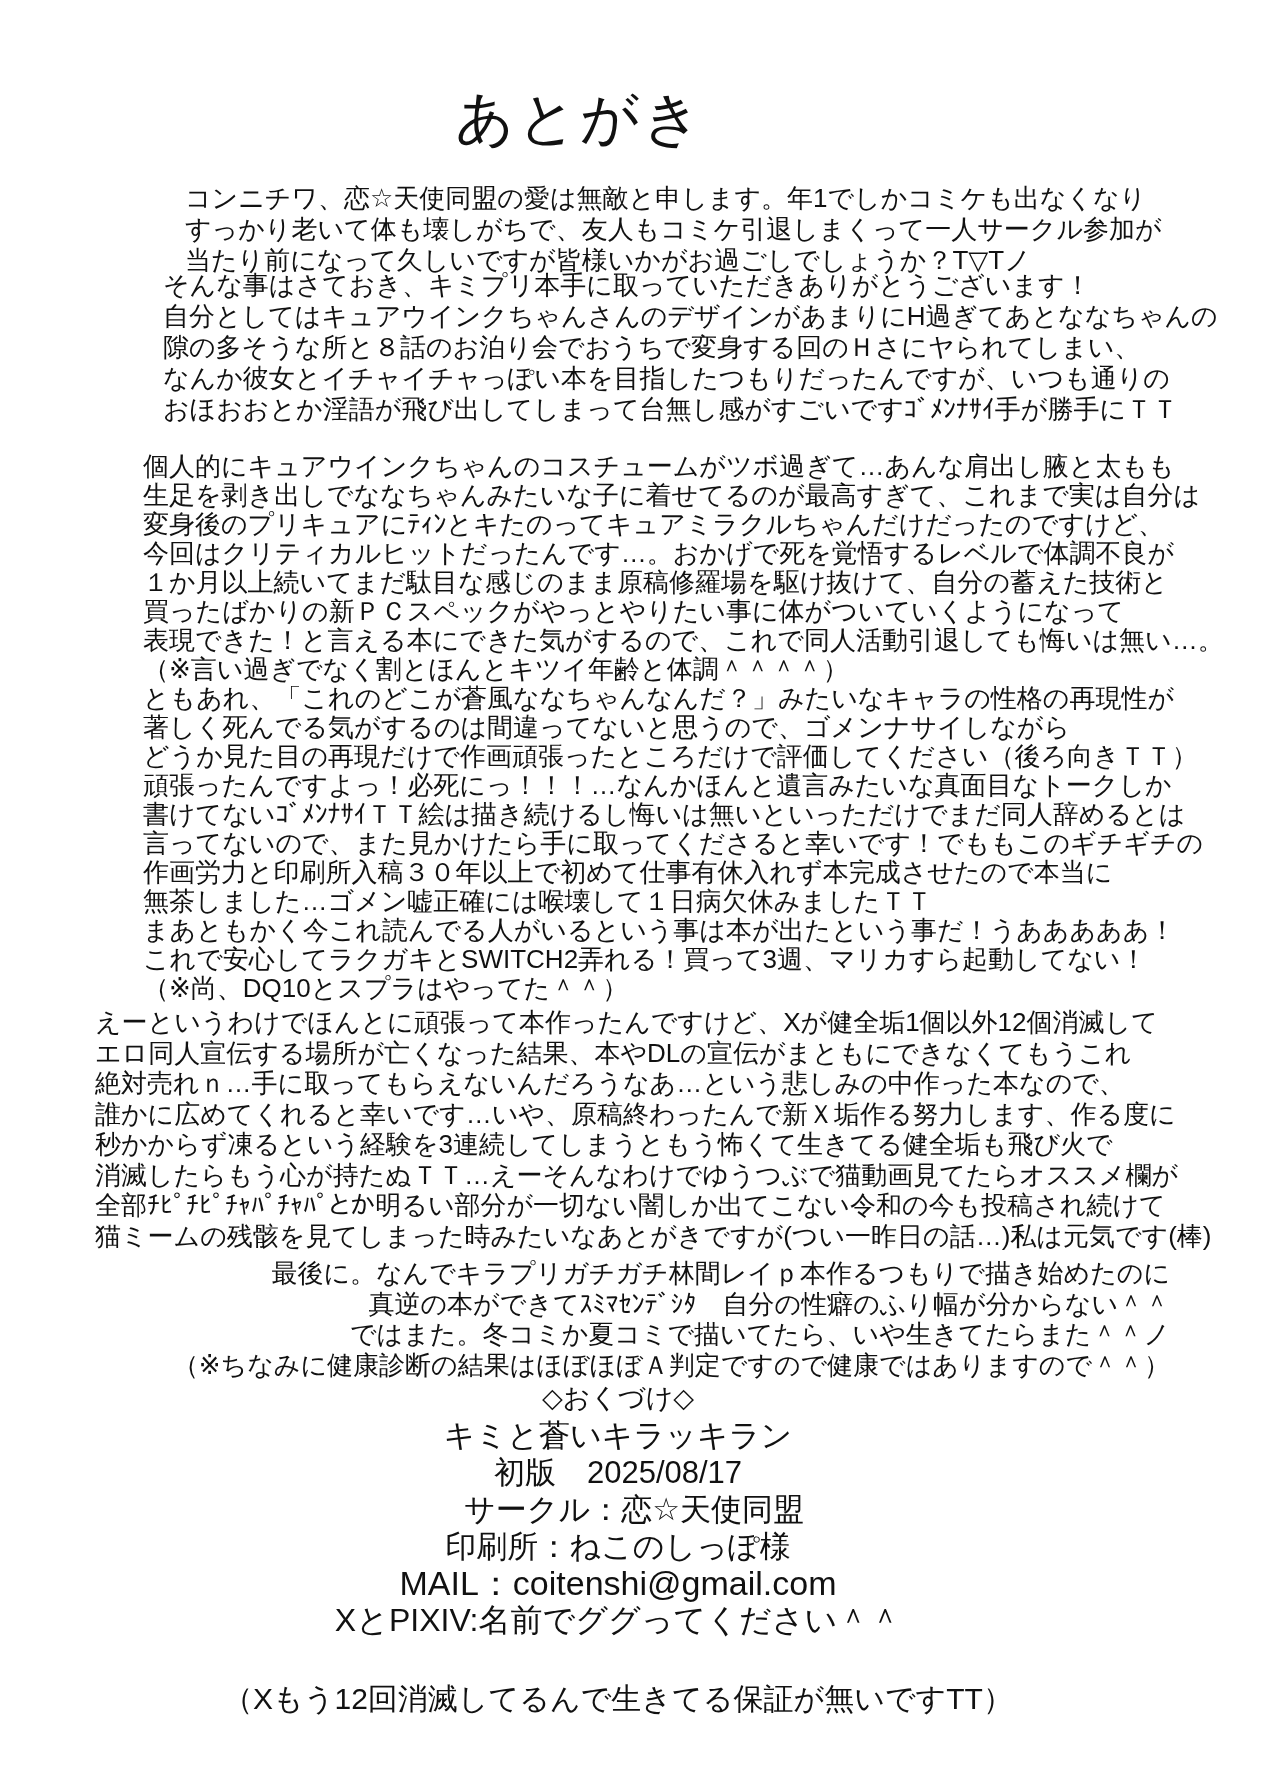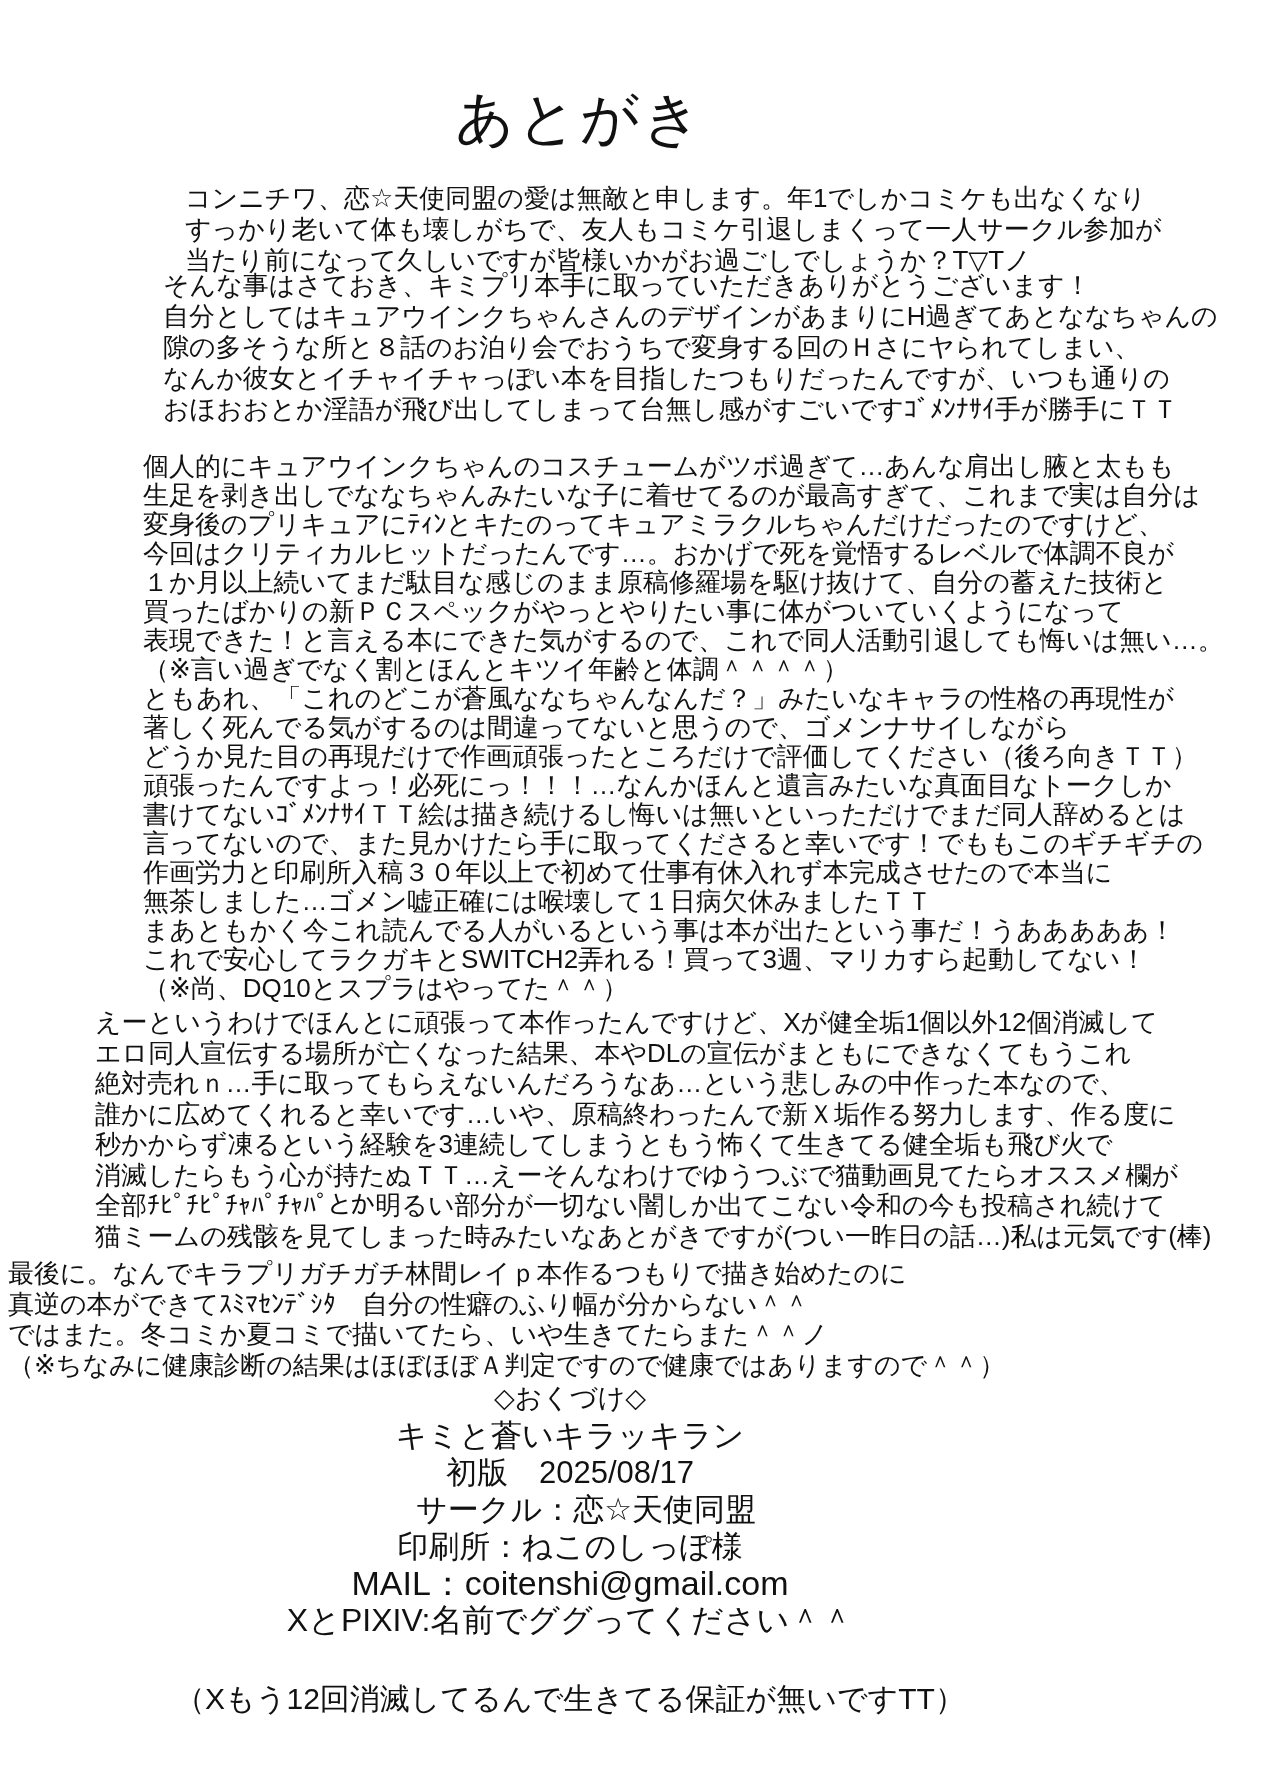"最後に。なんでキラプリガチガチ林間レイｐ本作るつもりで描き始めたのに" .para.center { left: 8px -> 0; text-align: left -> right }
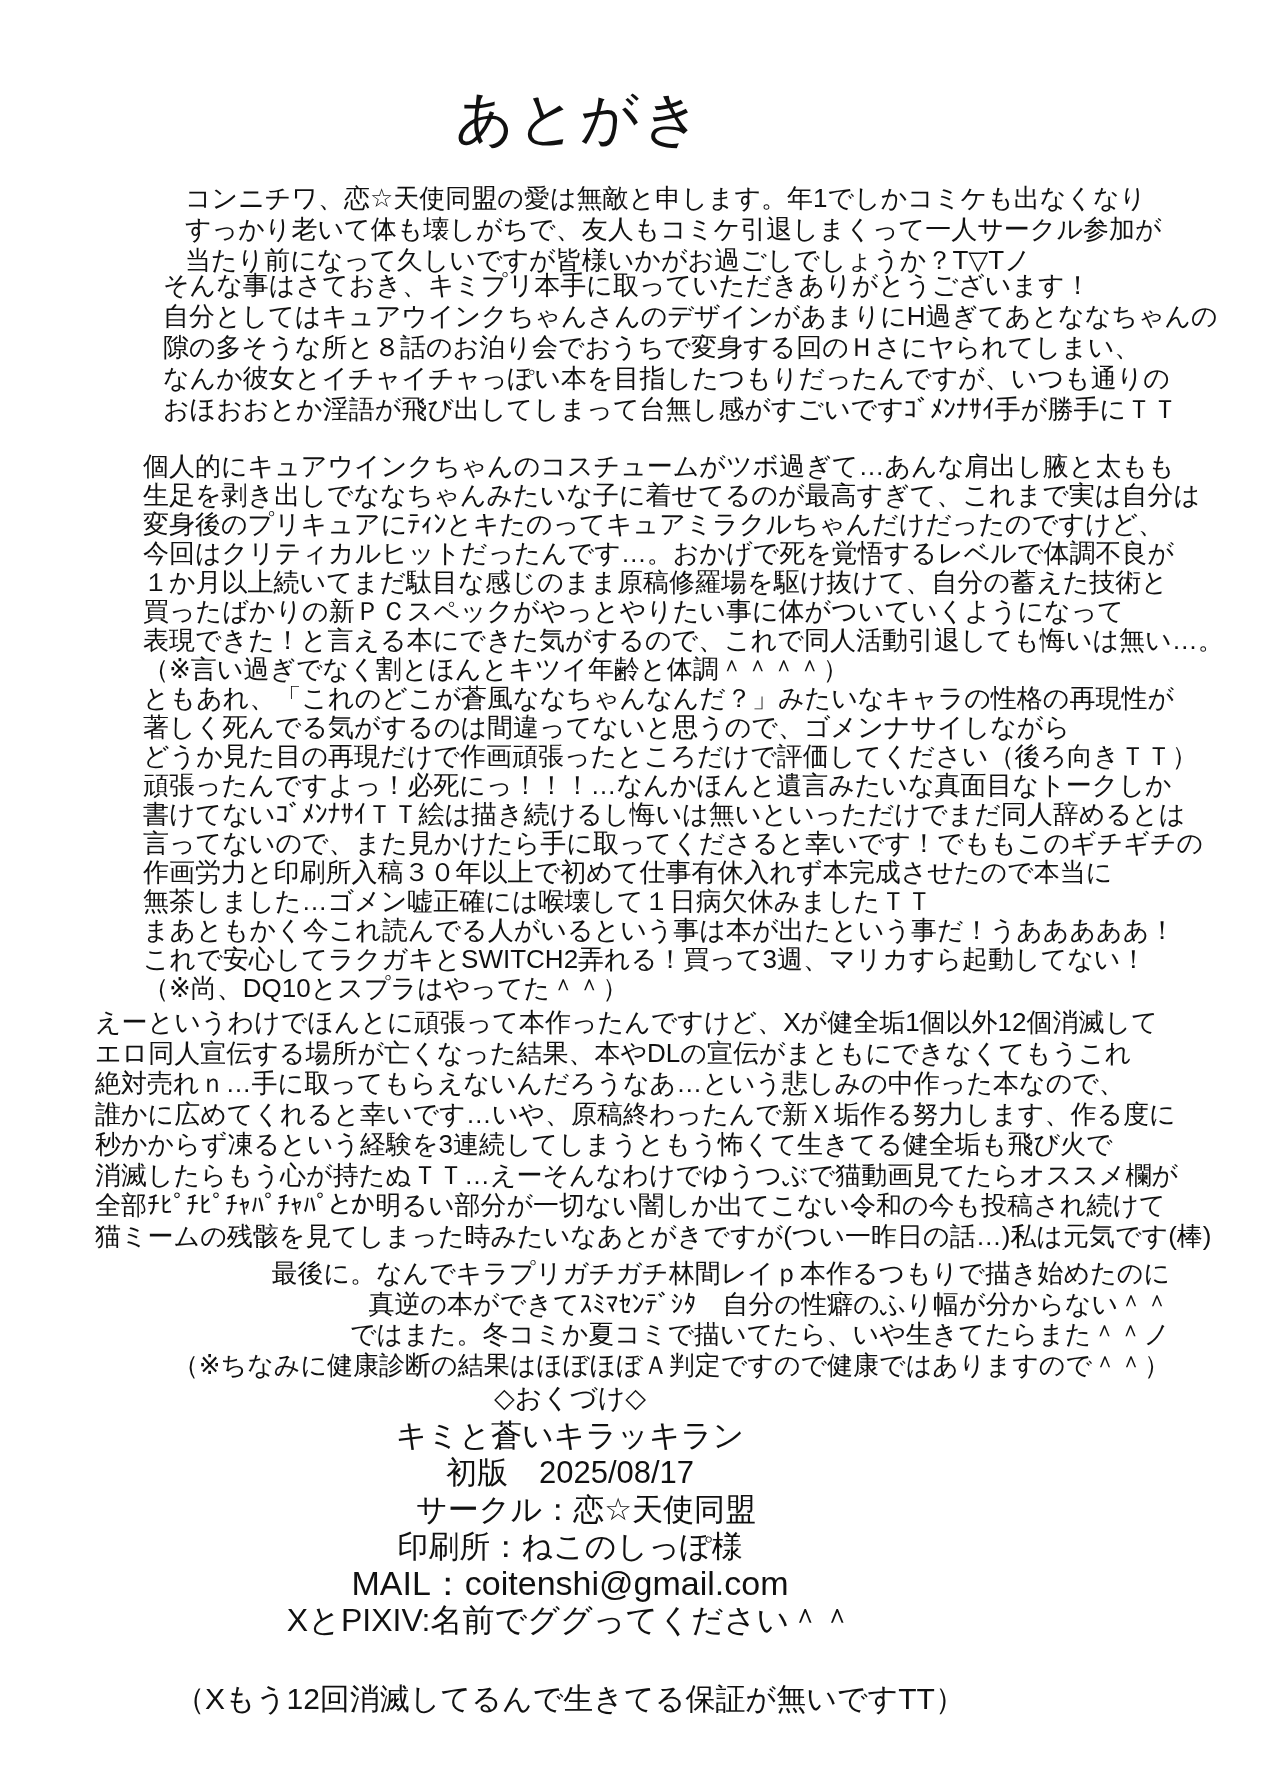"◇おくづけ◇" .colophon { padding-left: none -> 48px }
